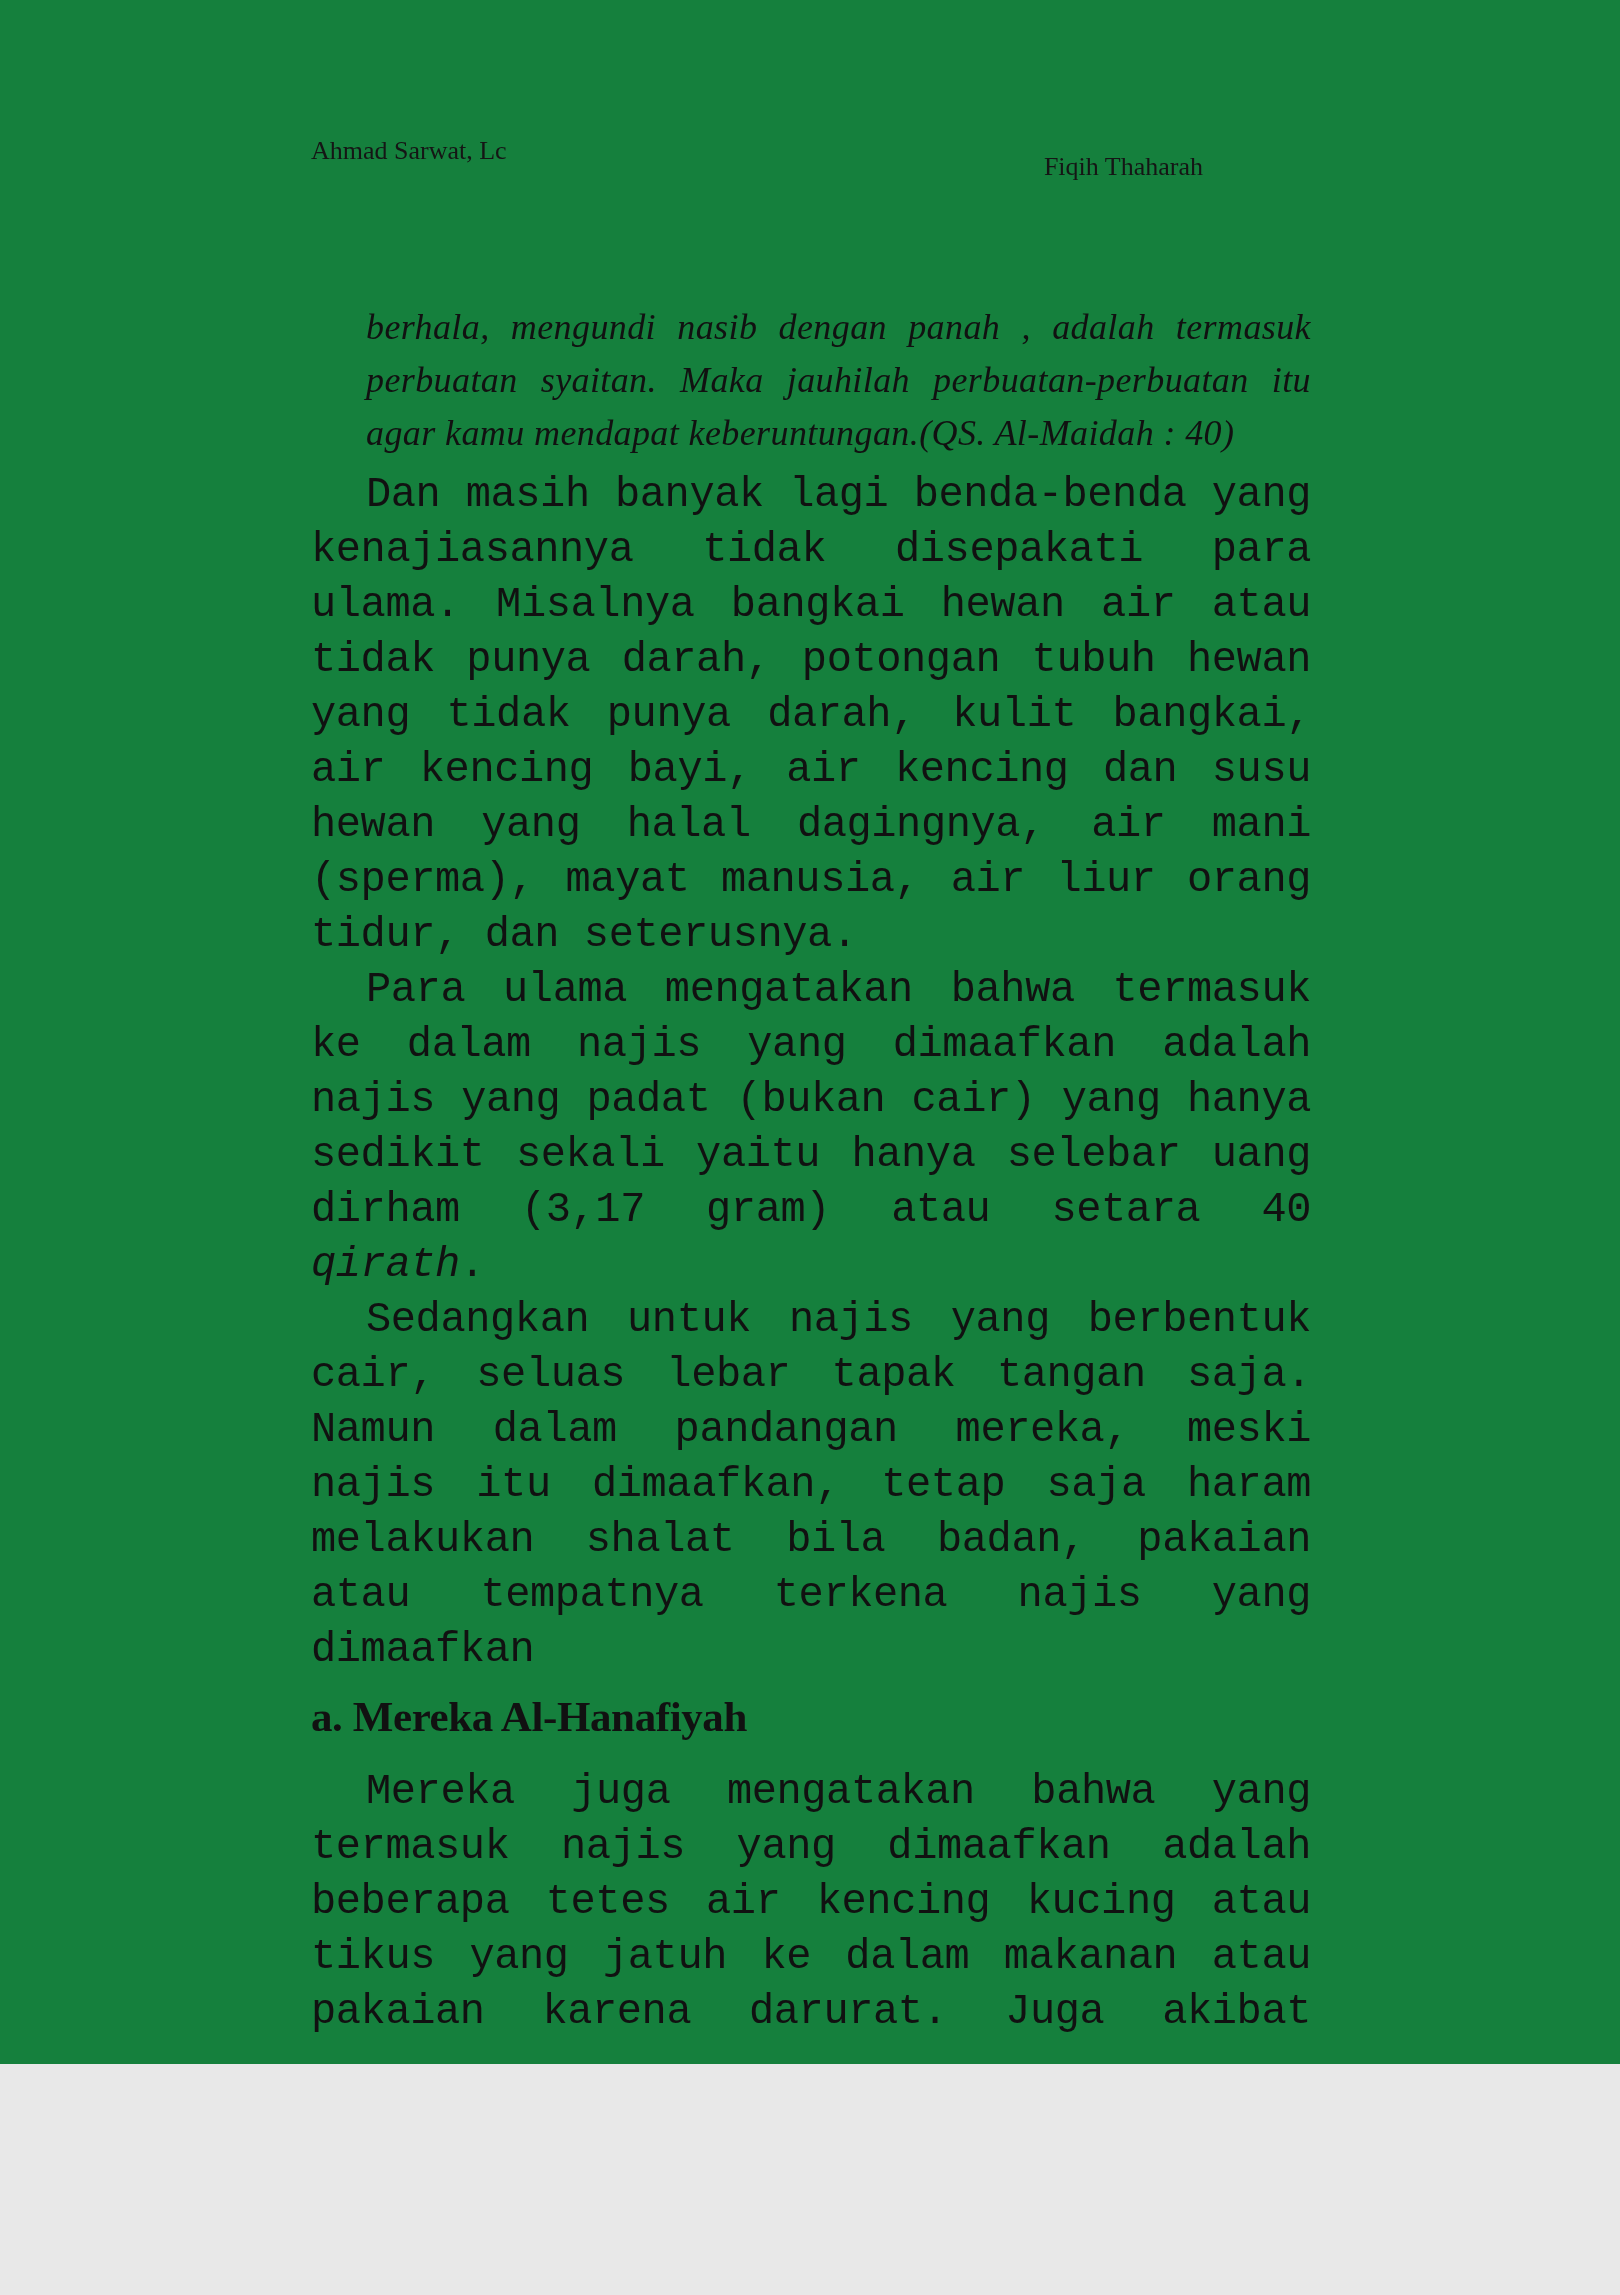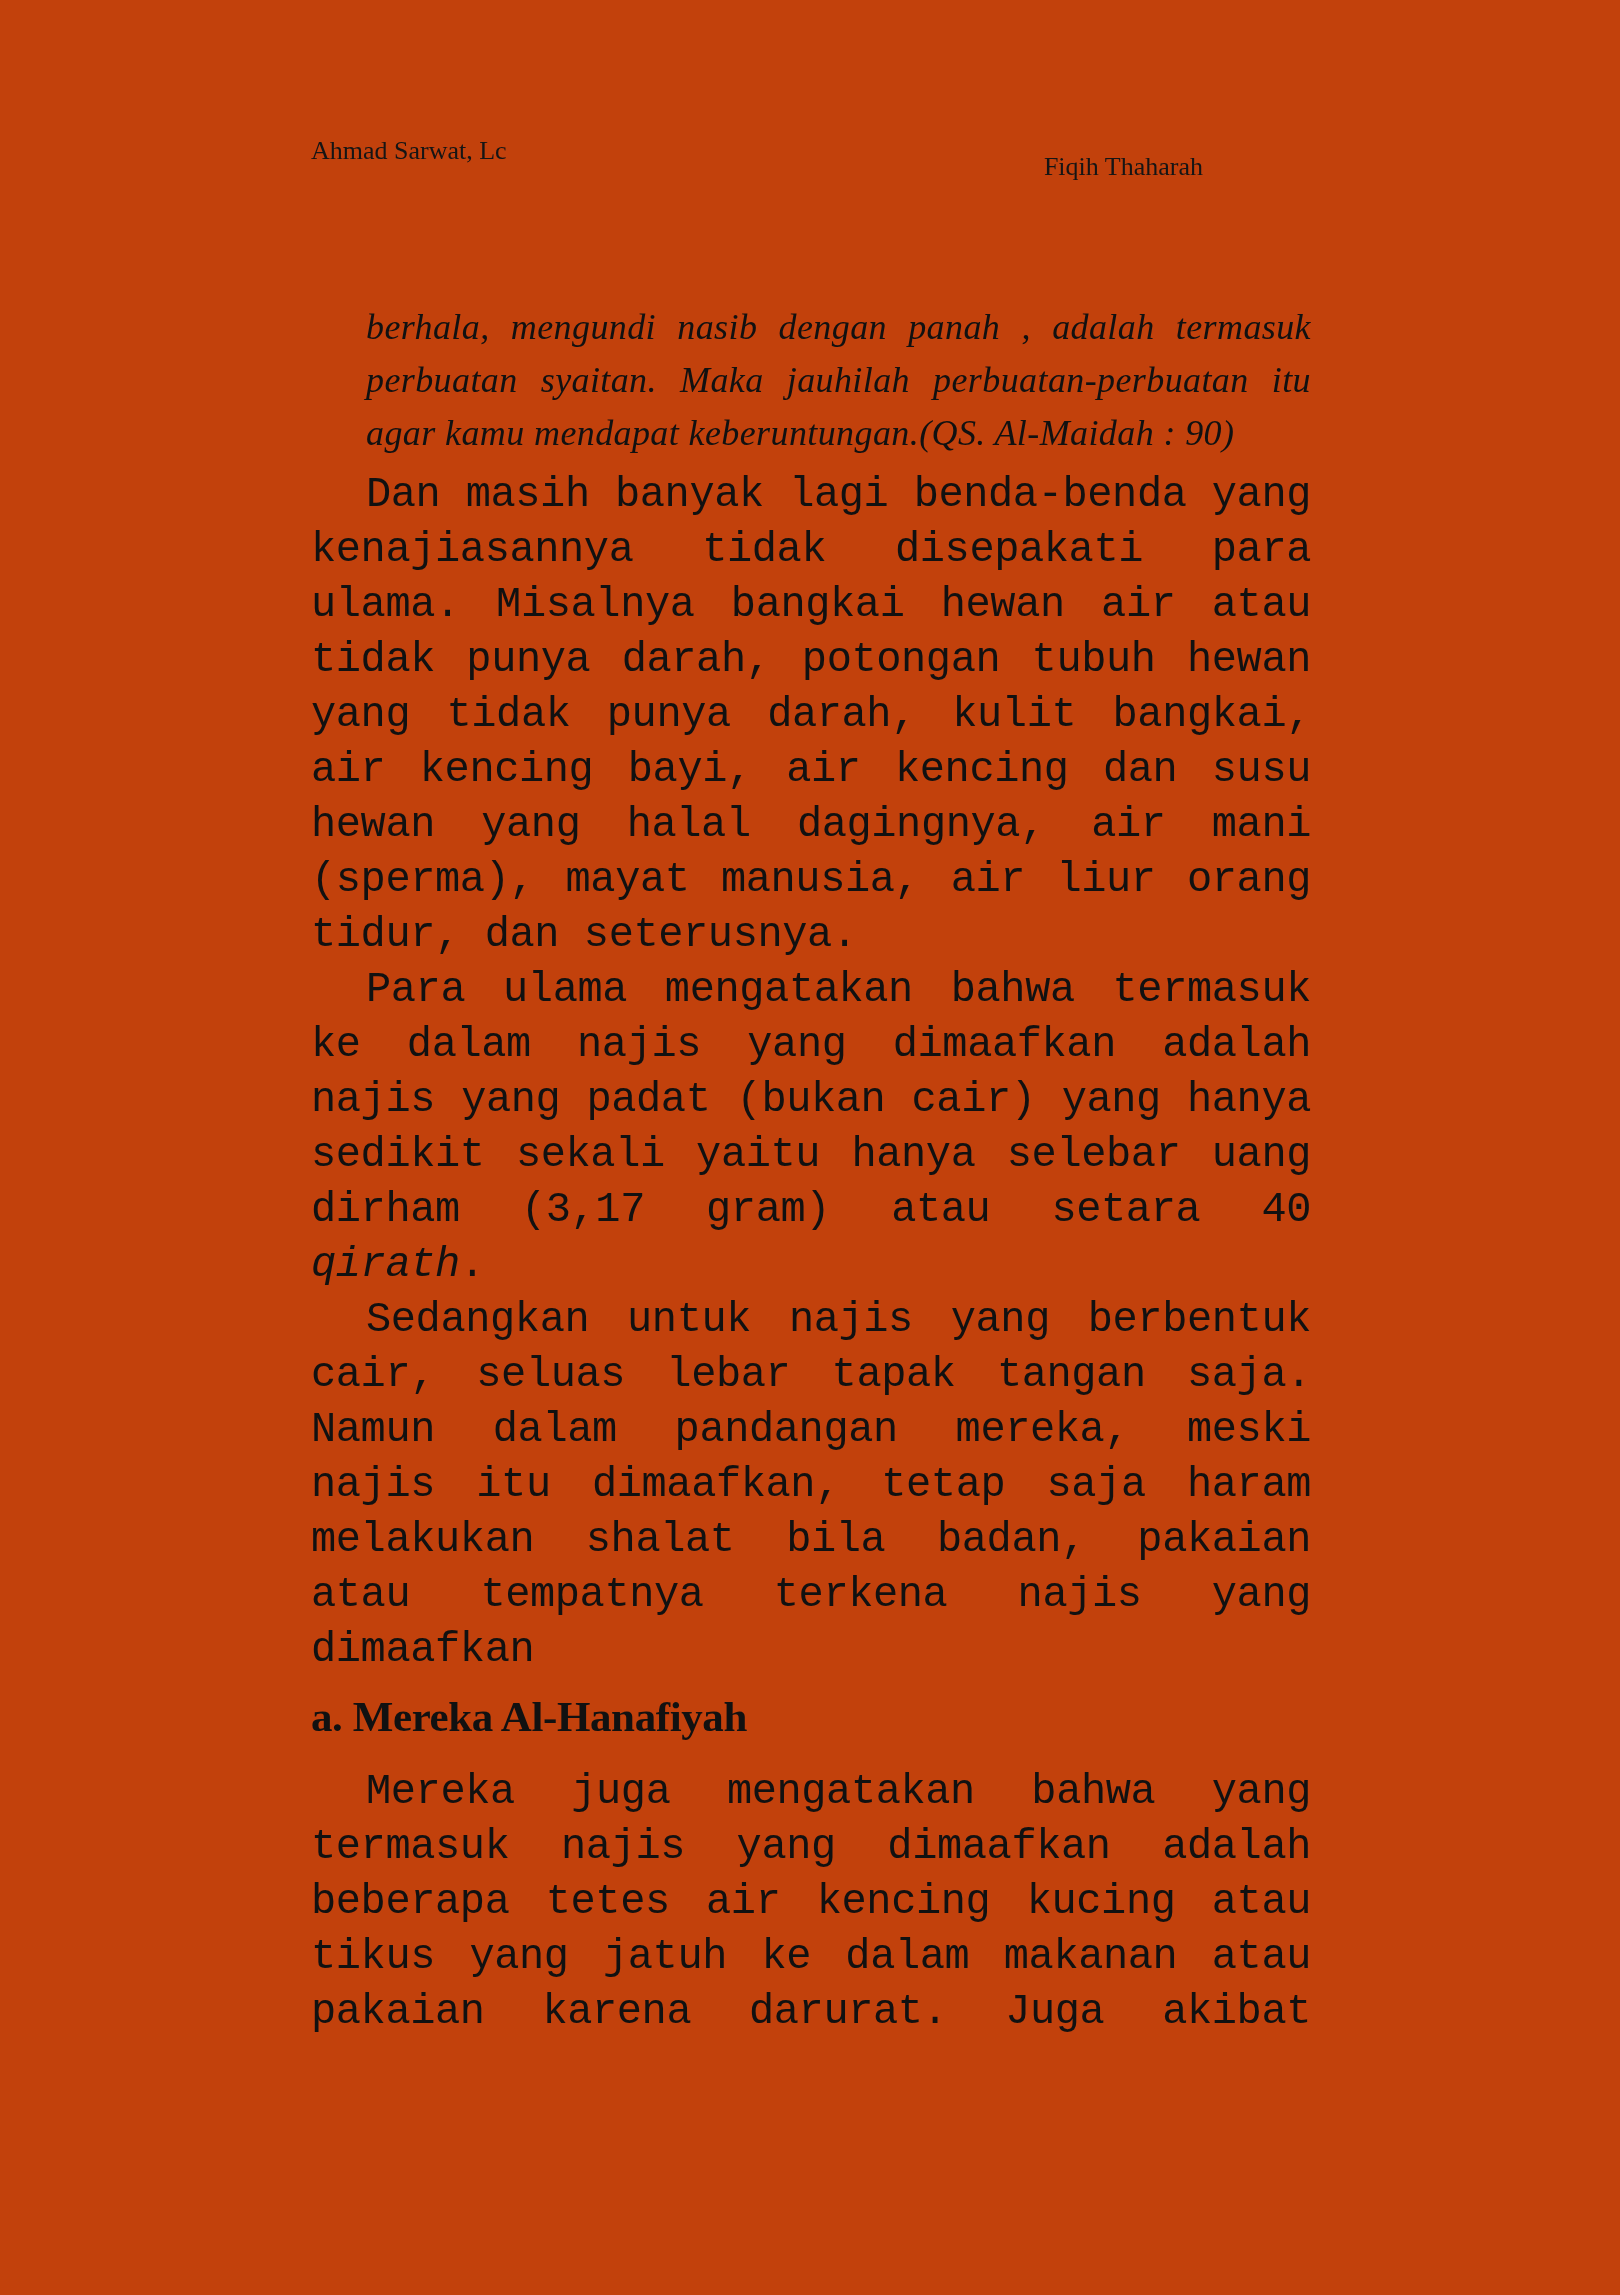"Ahmad Sarwat, Lc" .page { background: #c2410c -> #15803d; height: 2295px -> 2064px }
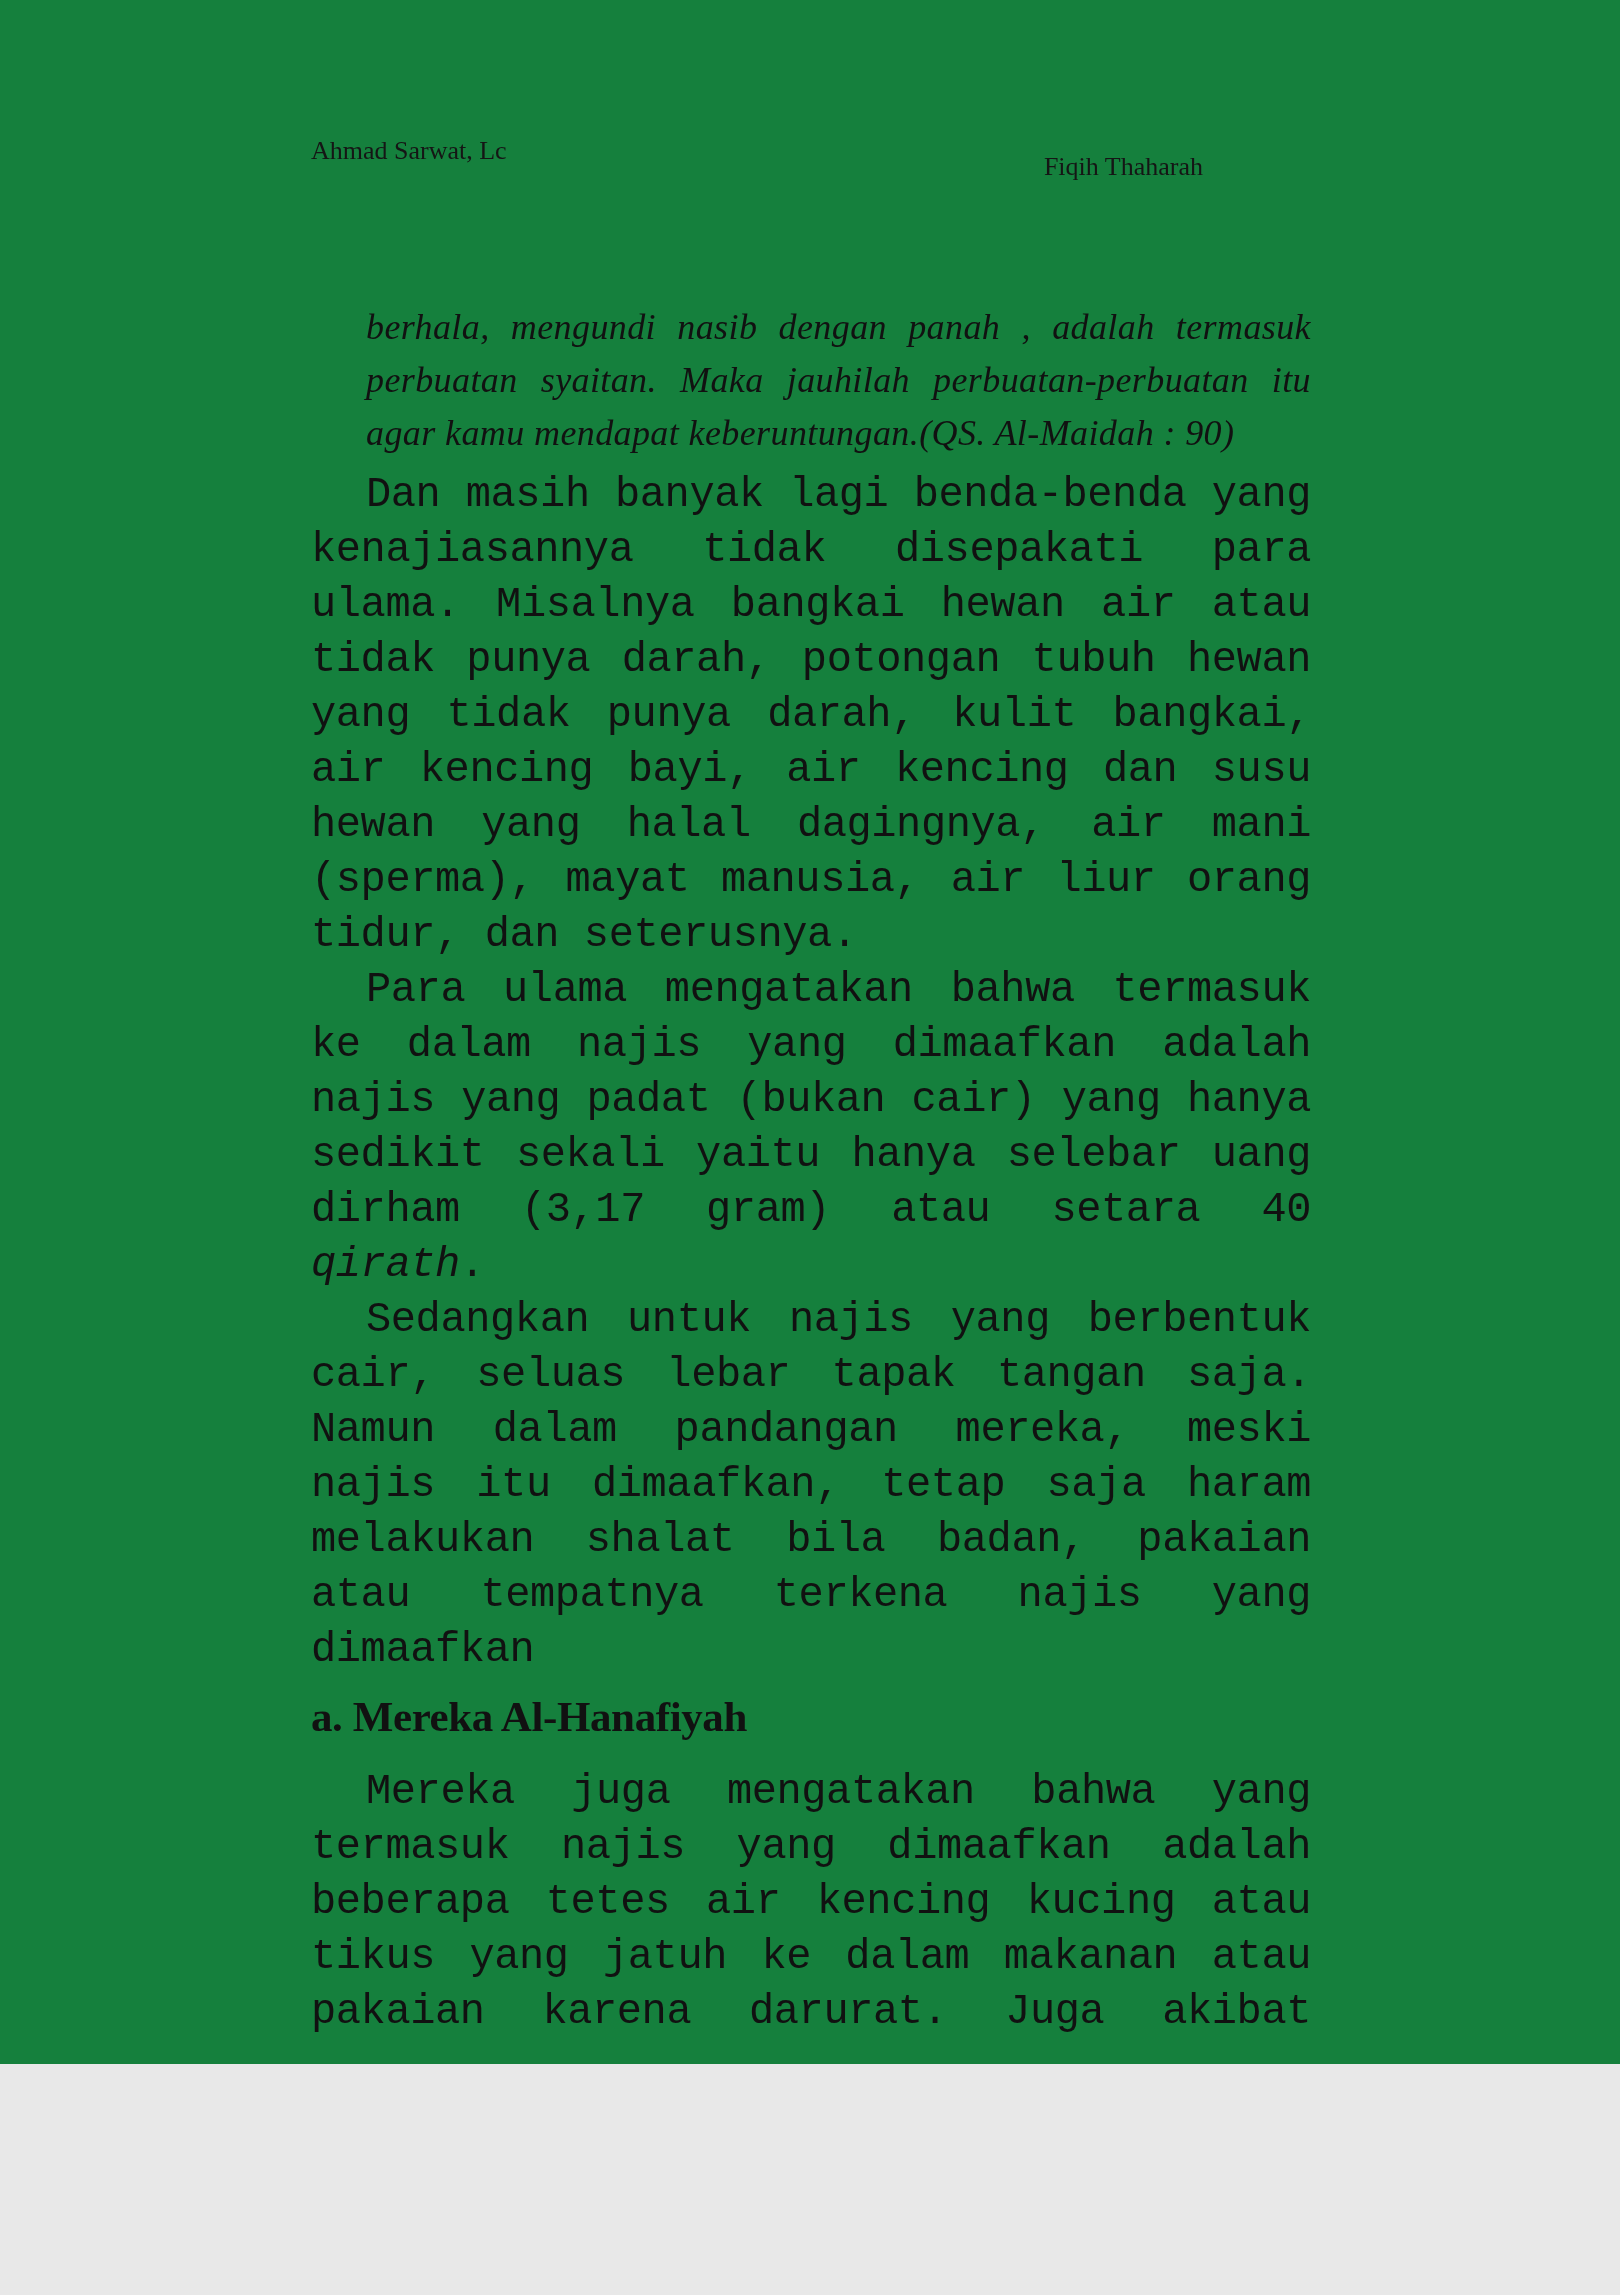"(QS. Al-Maidah : 90)" span { text: 90 -> 40 }
